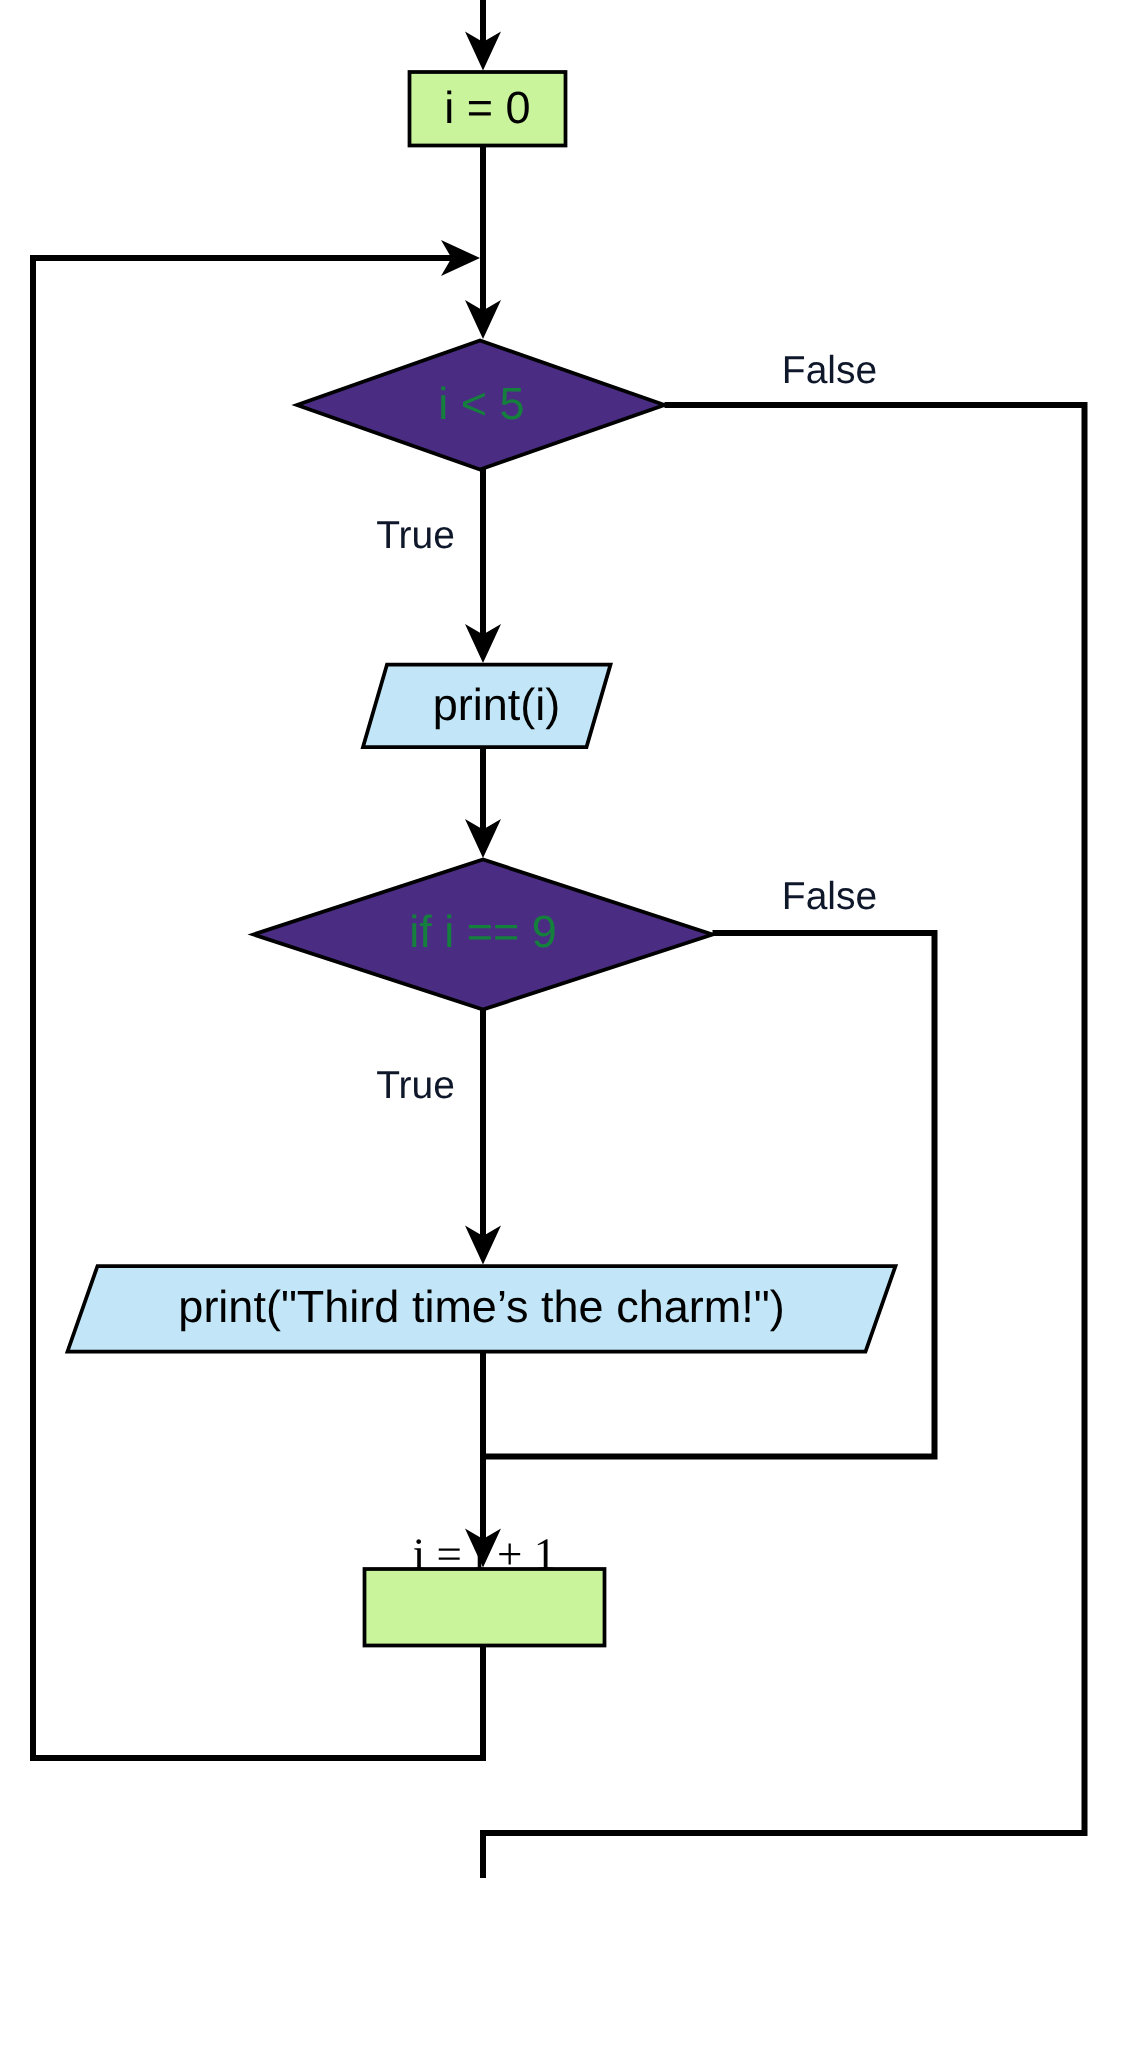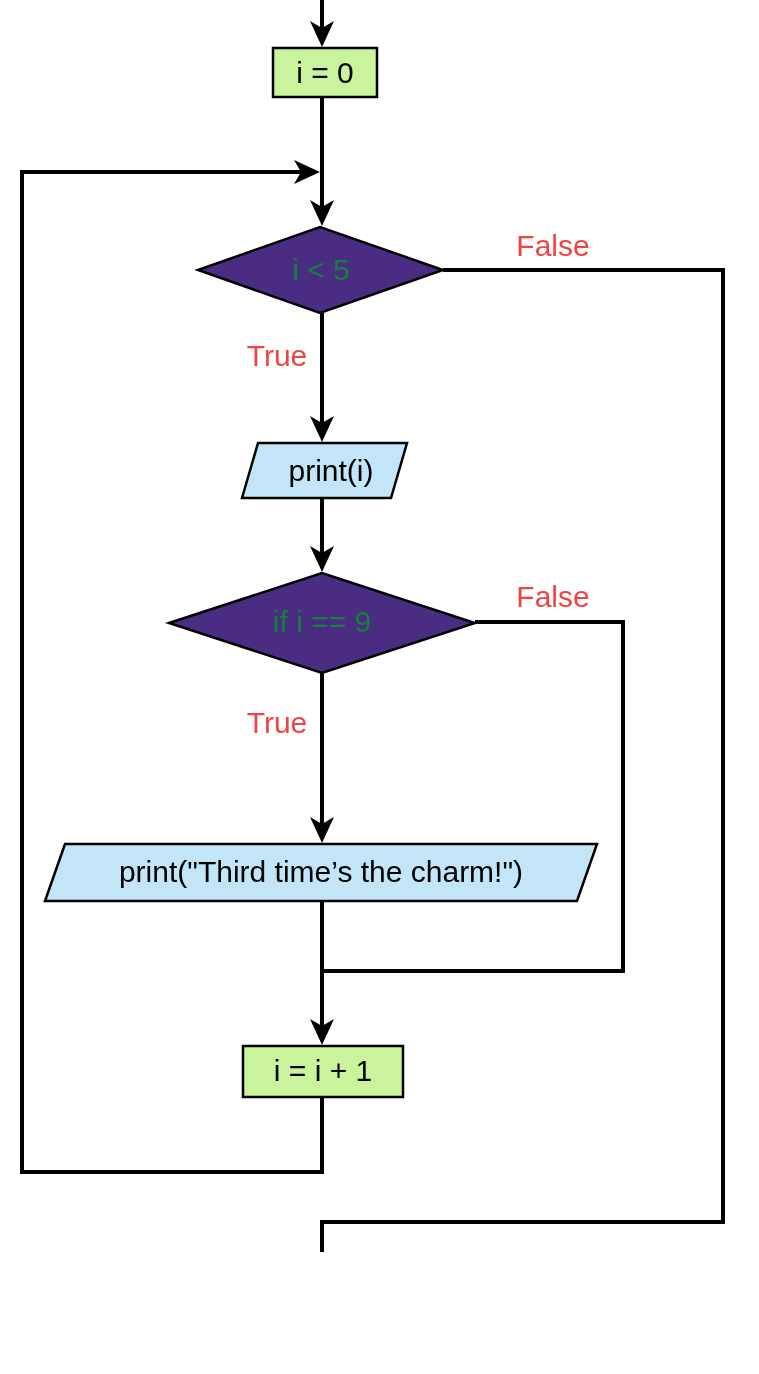"False" .edge-label { color: #ef4444 -> #0f172a; font-size: 30px -> 26px }
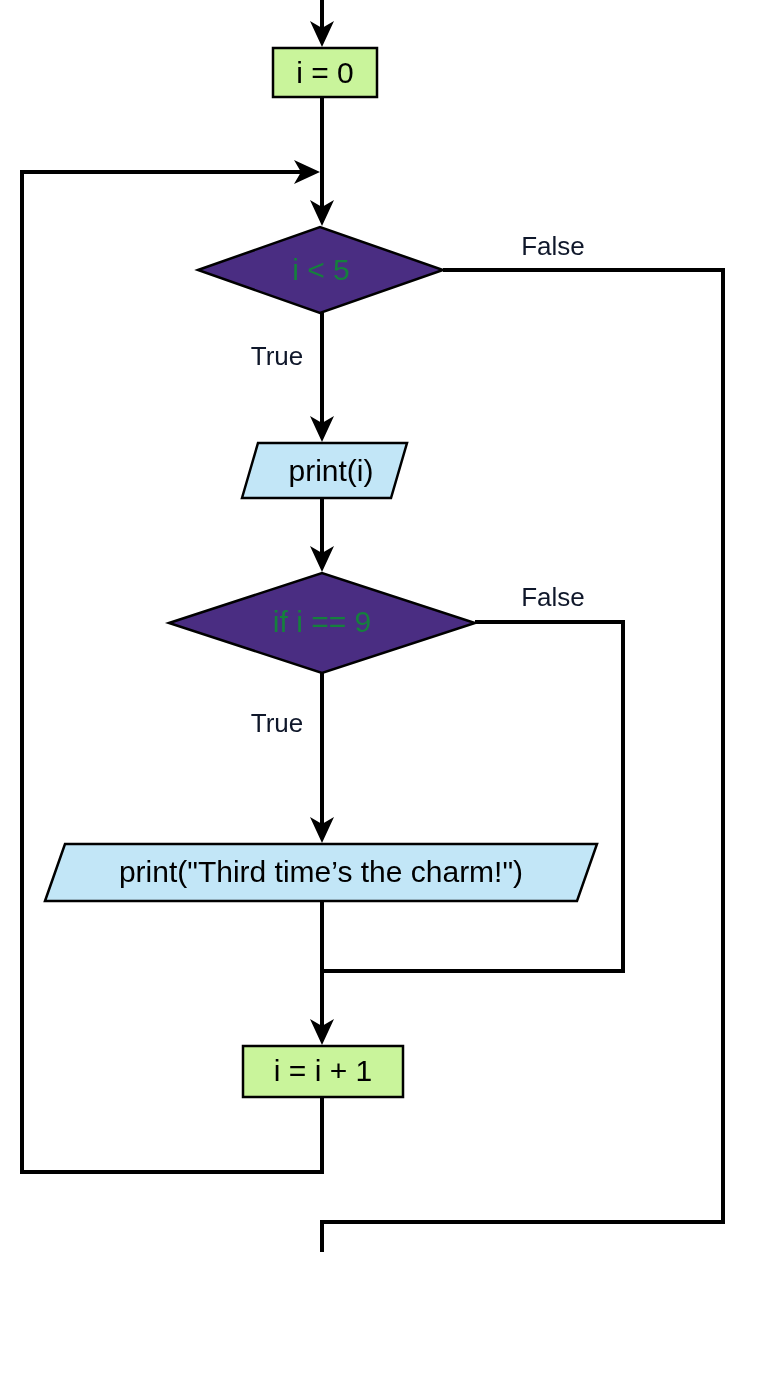"i = i + 1" div.label { font-family: none -> Liberation Serif, serif; top: 1071px -> 1037px }
